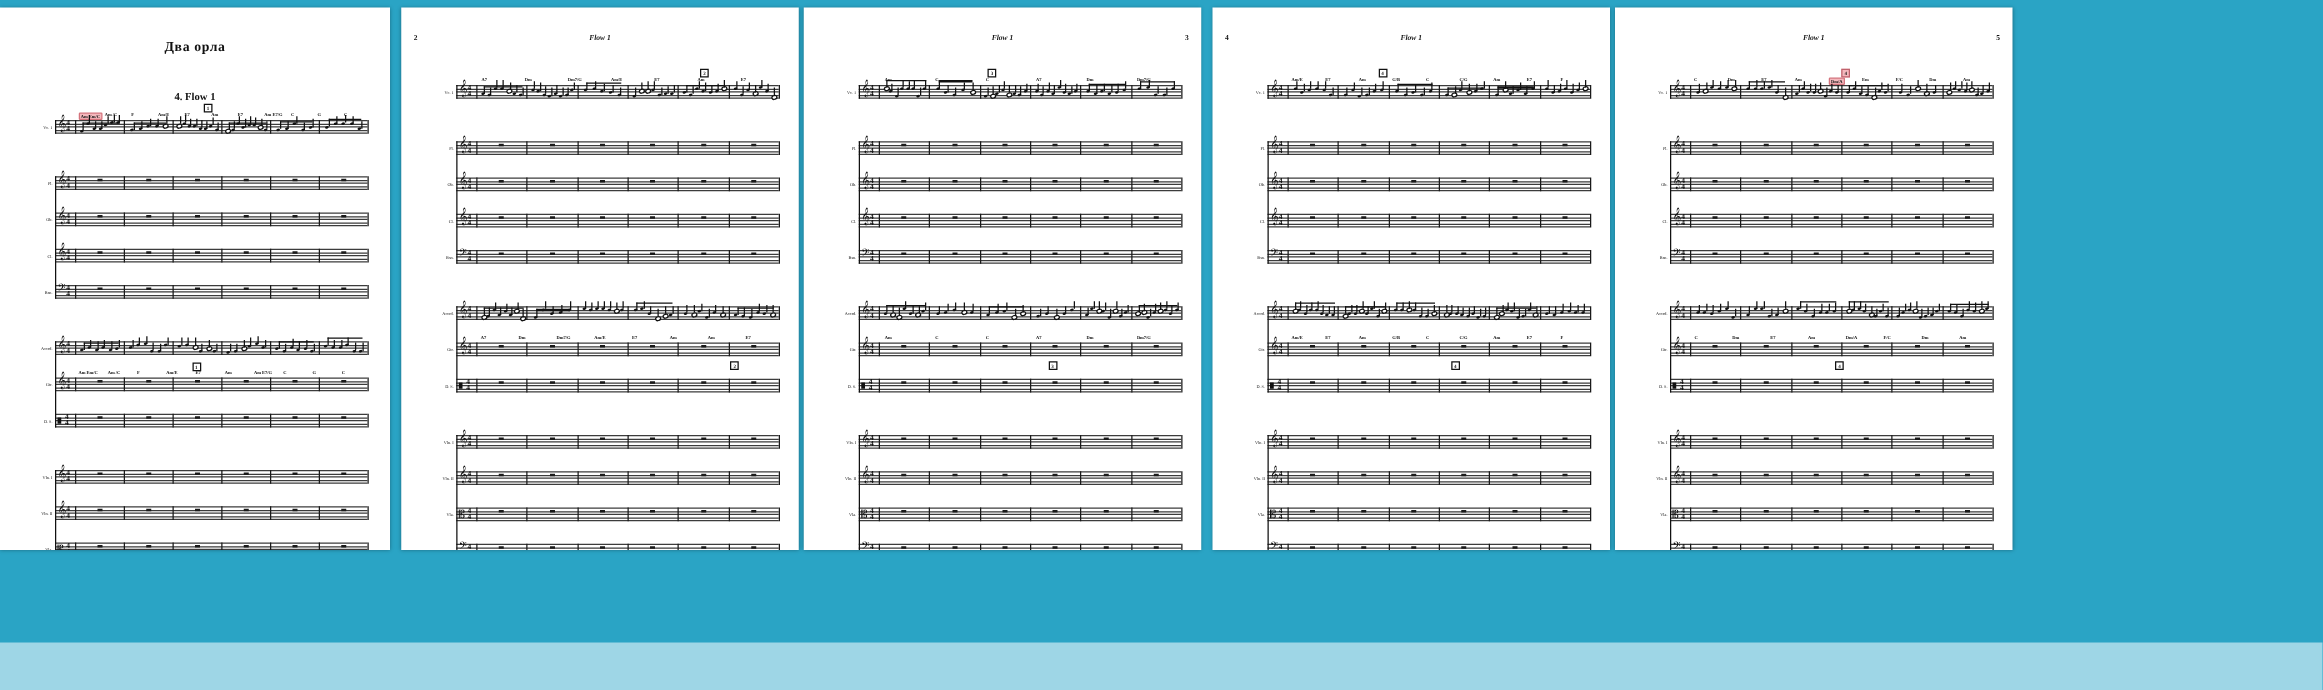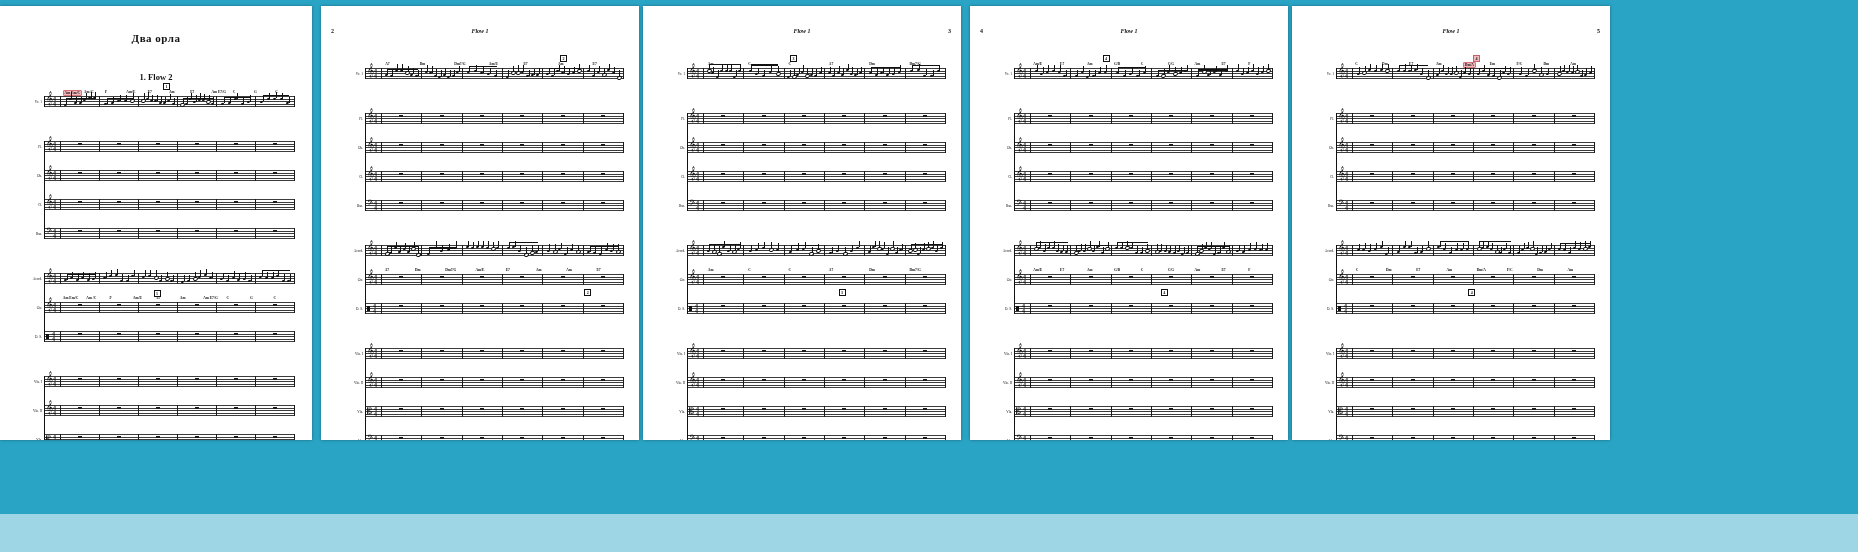"1. Flow 2" div.flowtitle { text: 1. Flow 2 -> 4. Flow 1 }
